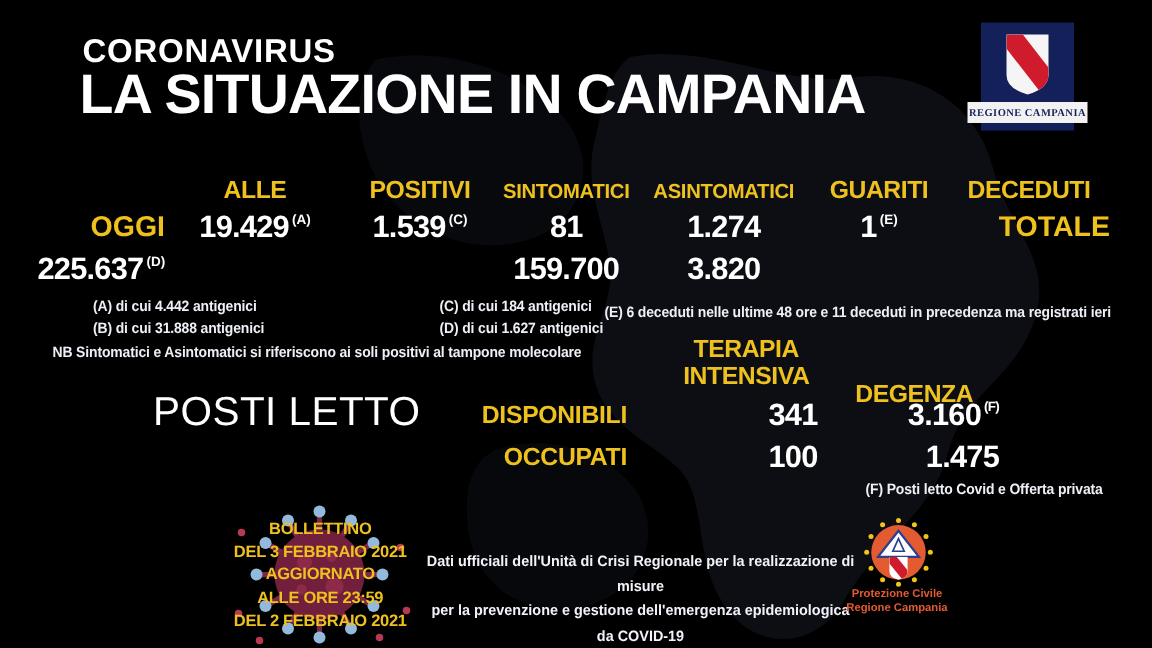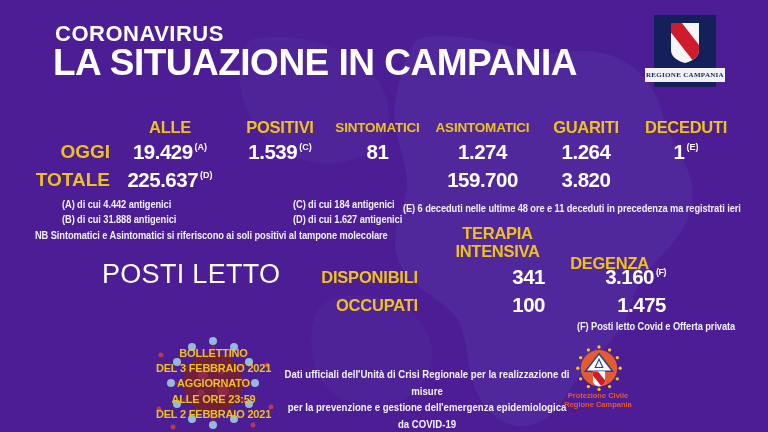"CORONAVIRUS" .stage { background: #4c1d95 -> #000000 }
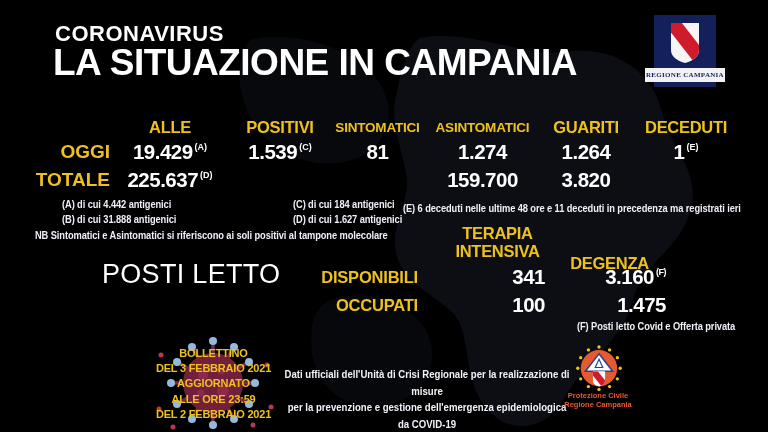"1.264" div.cell { html: <div><span>1.264</span></div> -> none }
